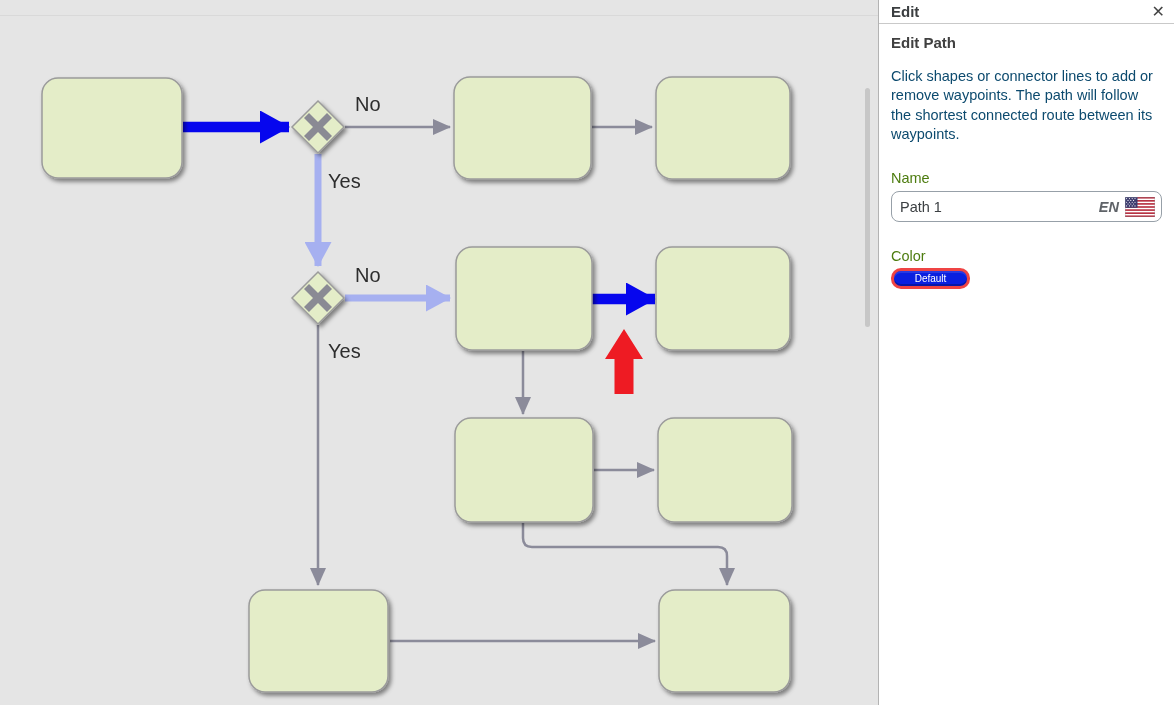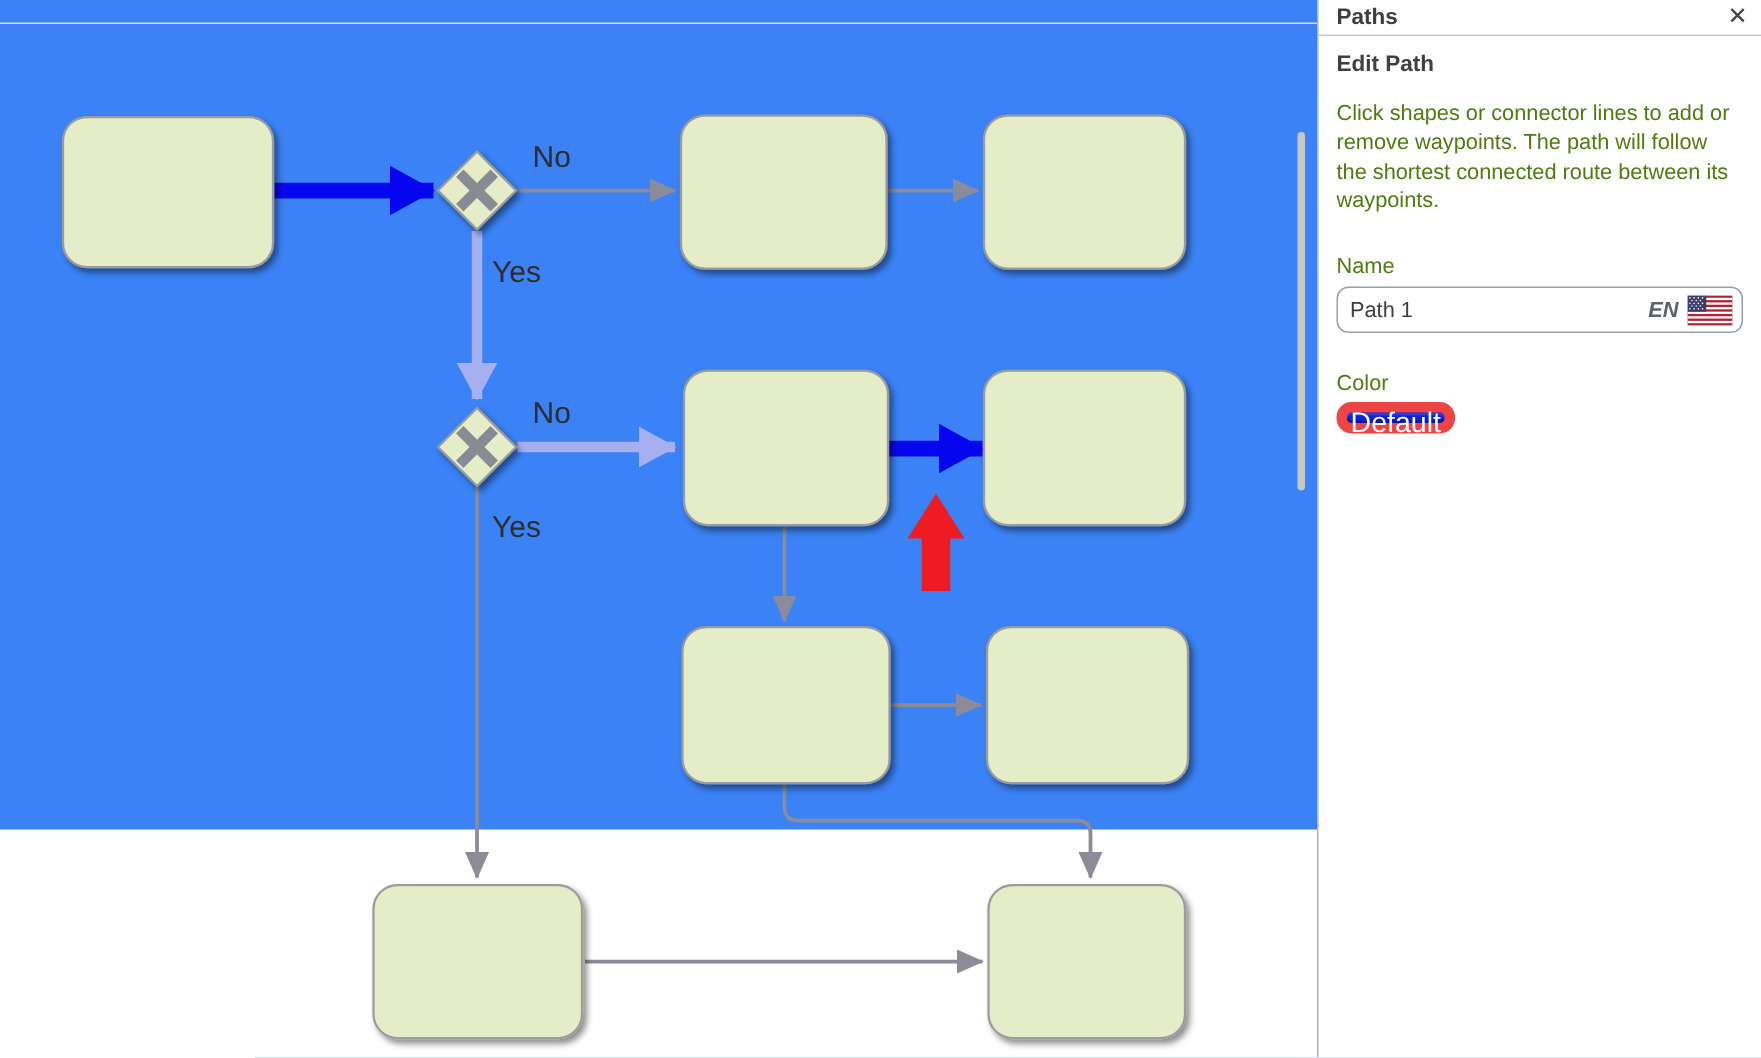"Paths" h1.panel-title { text: Paths -> Edit }
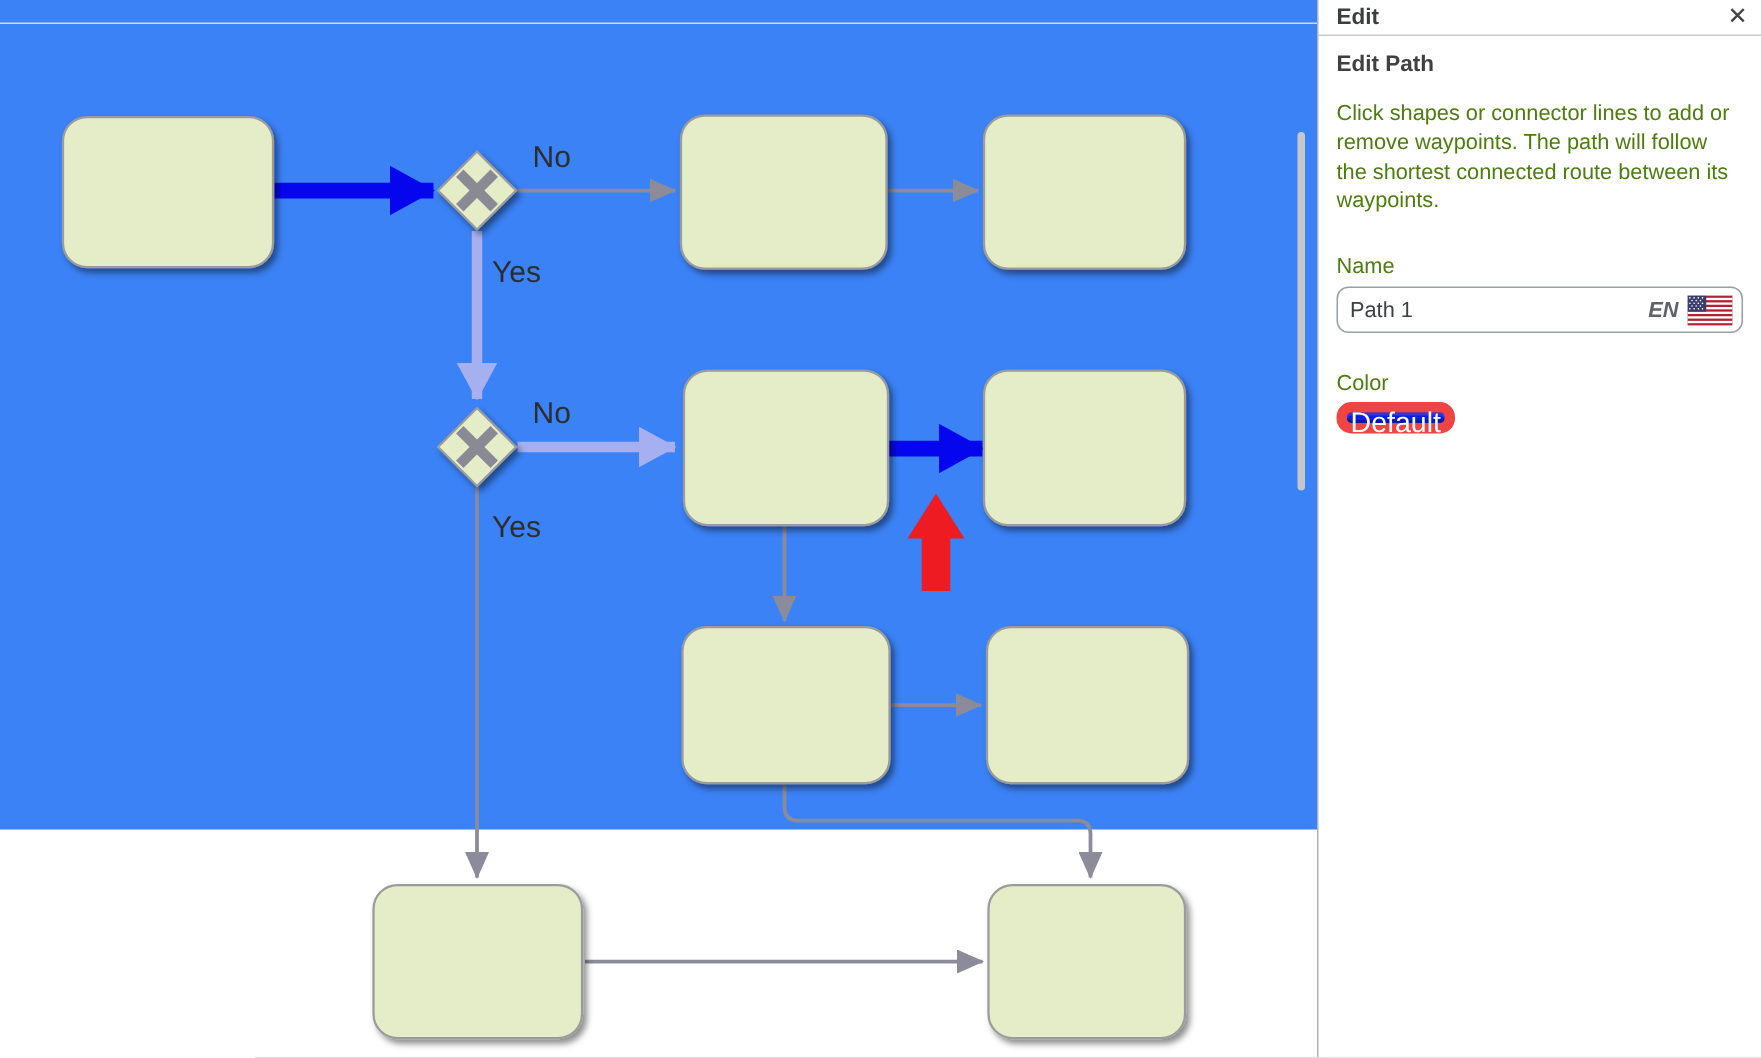"Click shapes or connector lines" .panel-desc { color: #4d7c0f -> #0c4a6e }
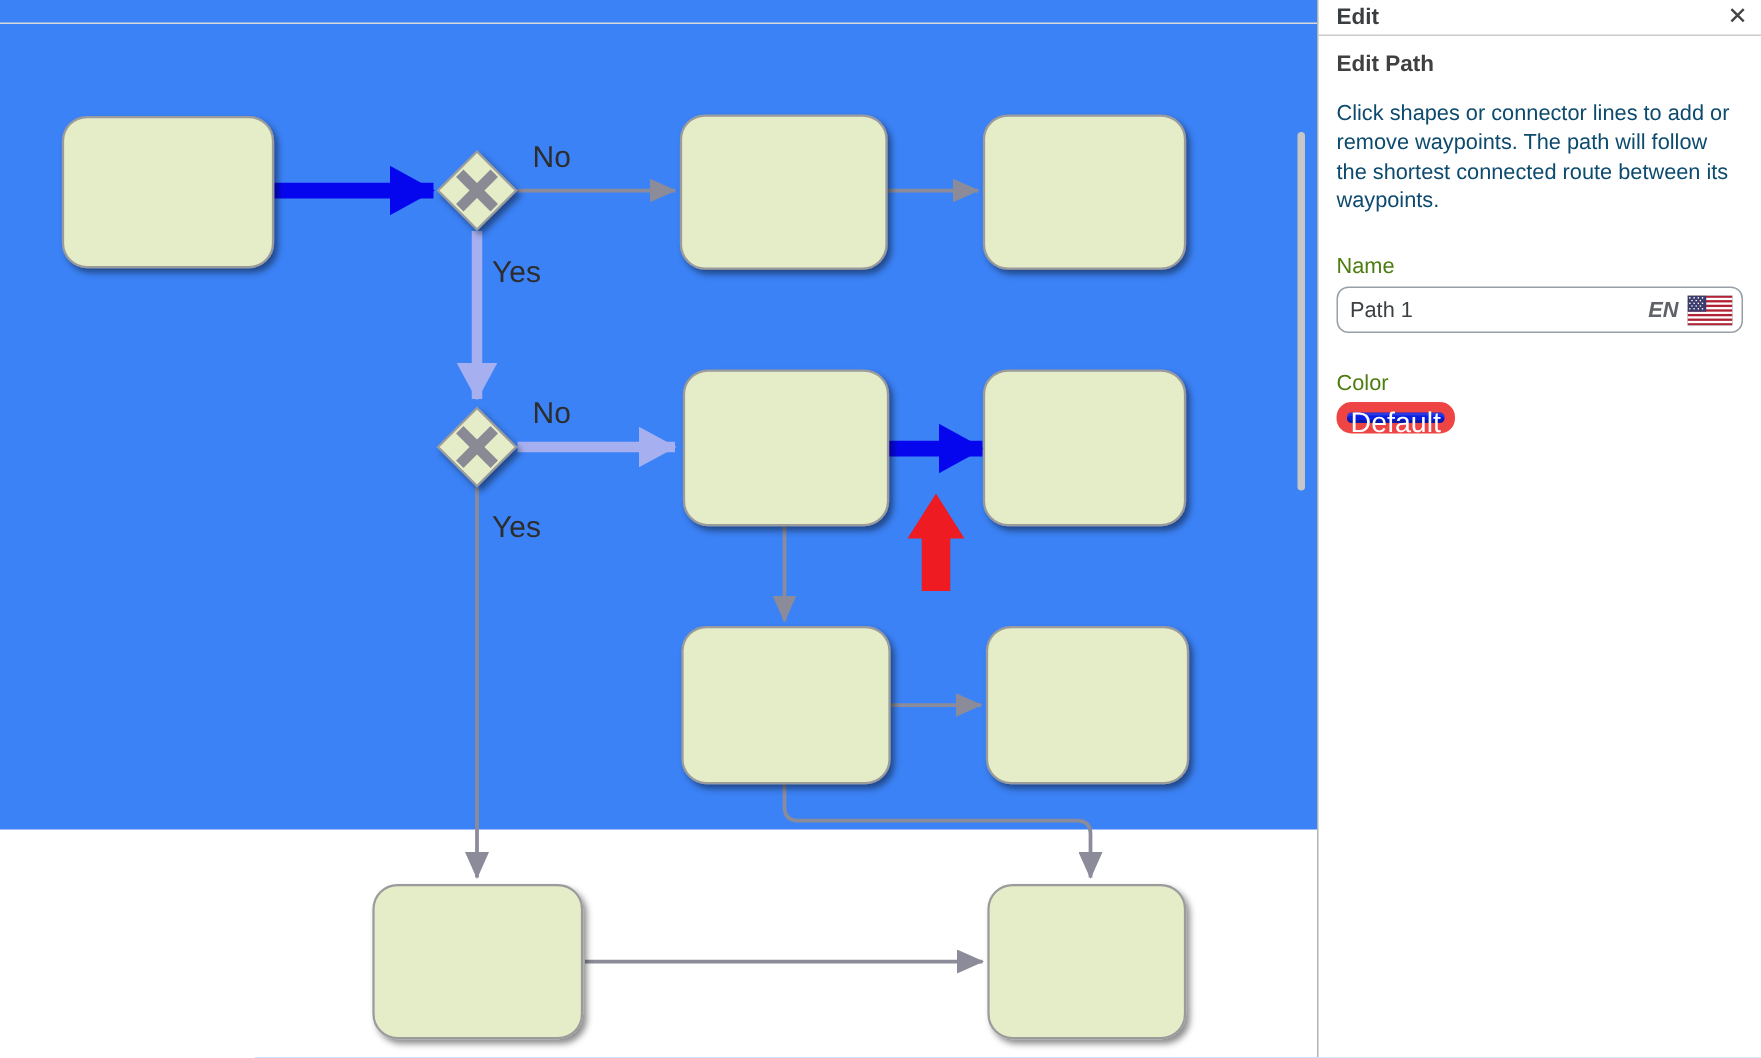"No" .canvas { background: #3b82f6 -> #e5e5e5; height: 553px -> 705px }
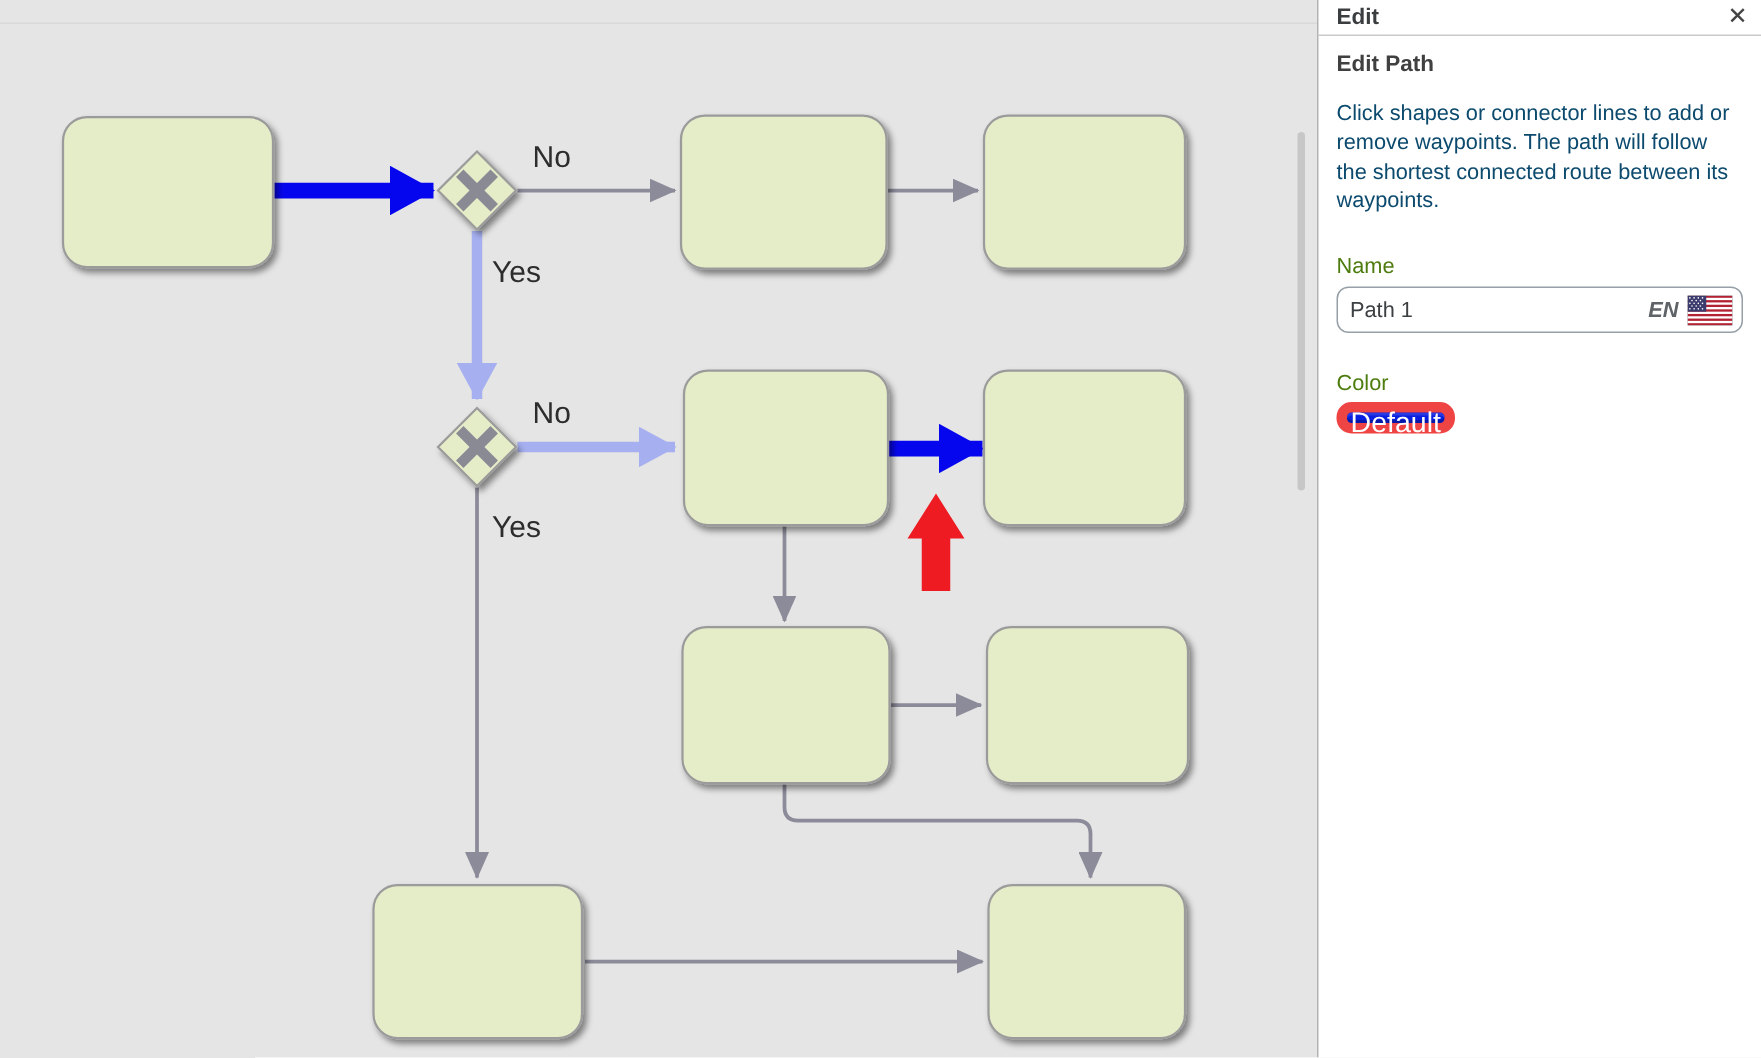"Default" .color-chip { border: 7px solid #ef4444 -> 3px solid #ef4444; font-size: 19px -> 10px }
